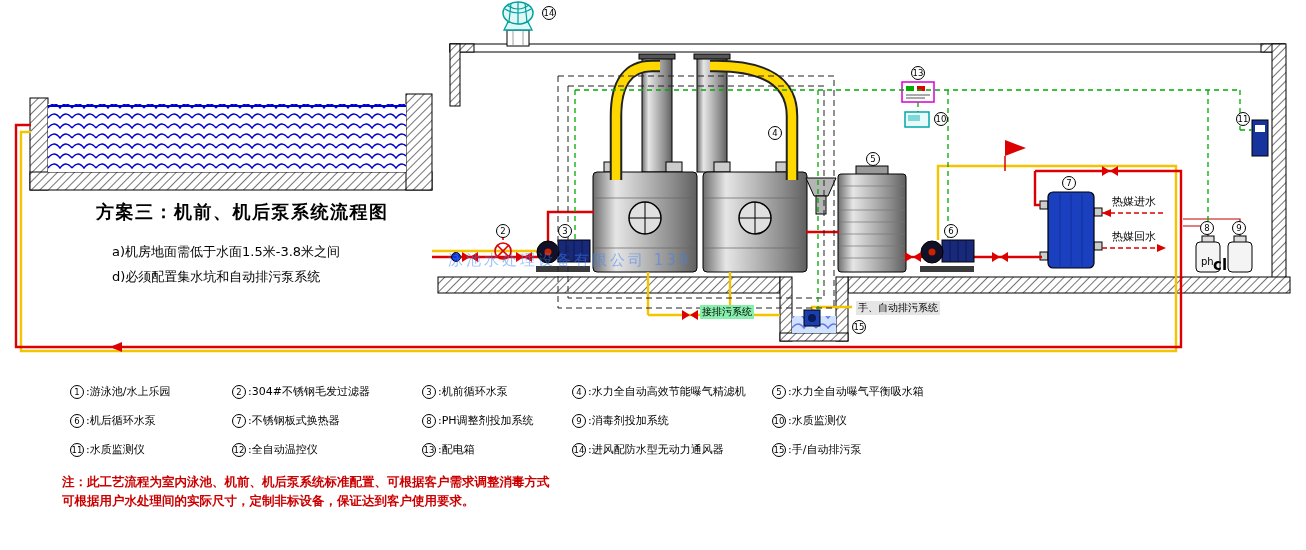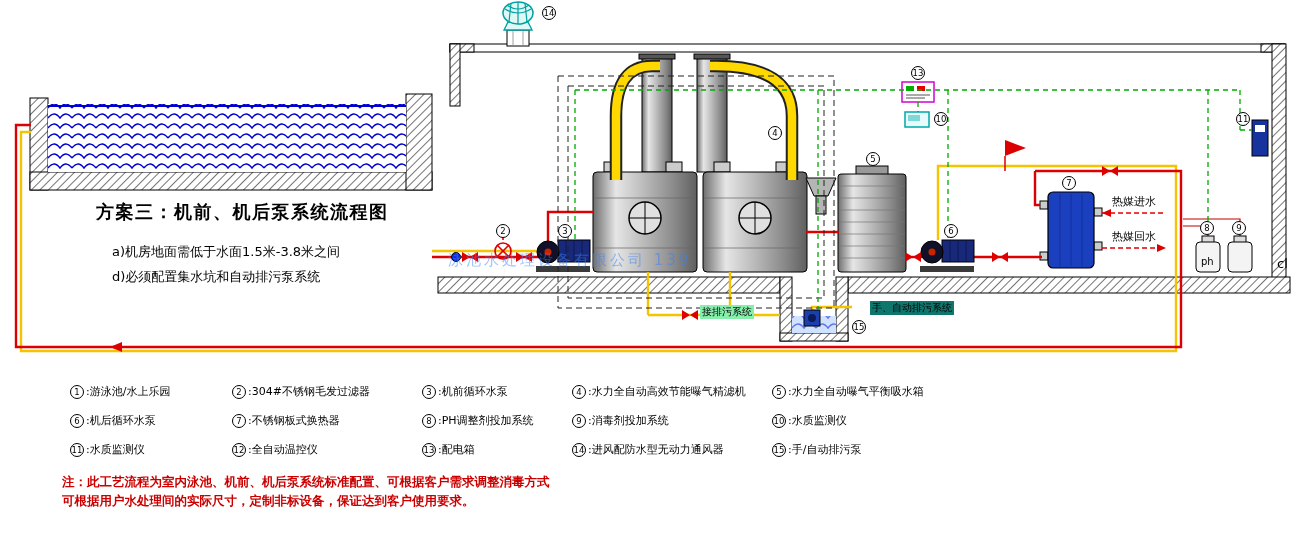"cl" .cl-lbl { font-size: 13px -> 15px; font-weight: none -> bold; left: 1277px -> 1213px }
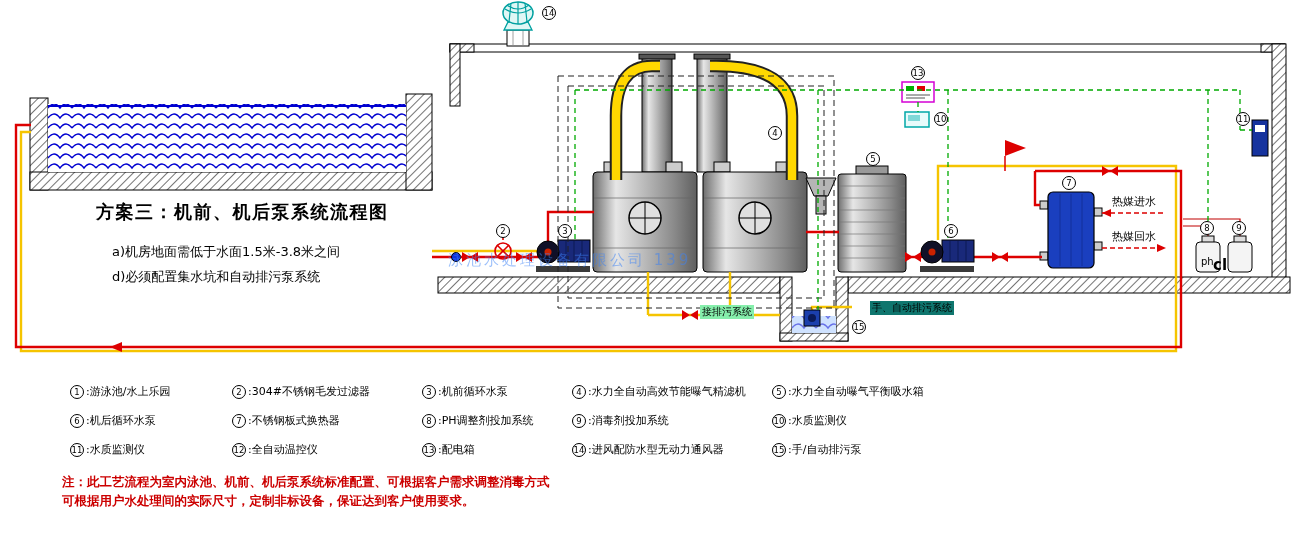"手、自动排污系统" .mdrain { background: #0f766e -> #e5e5e5; margin-left: 14px -> none }
